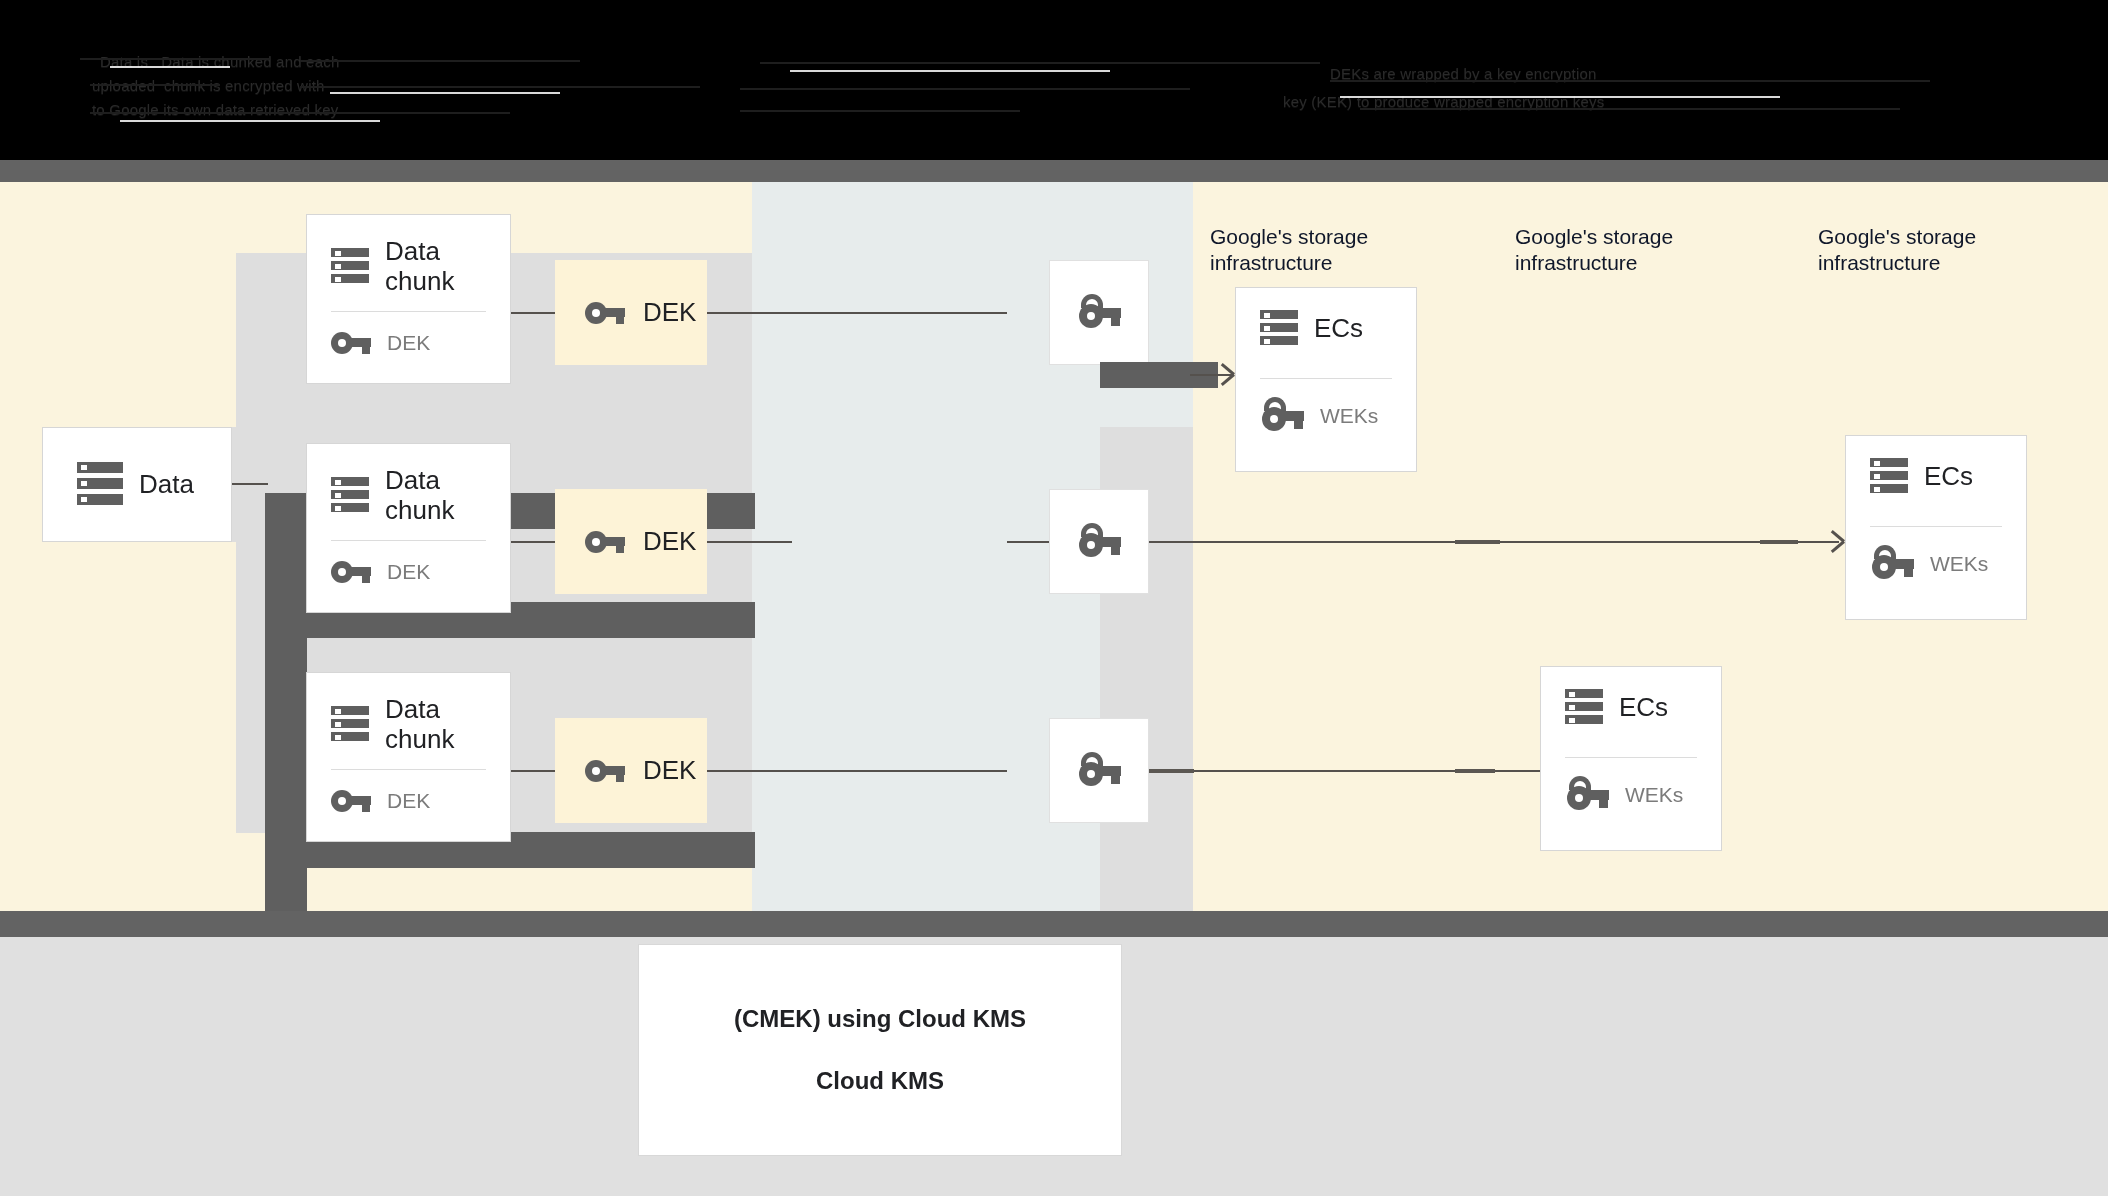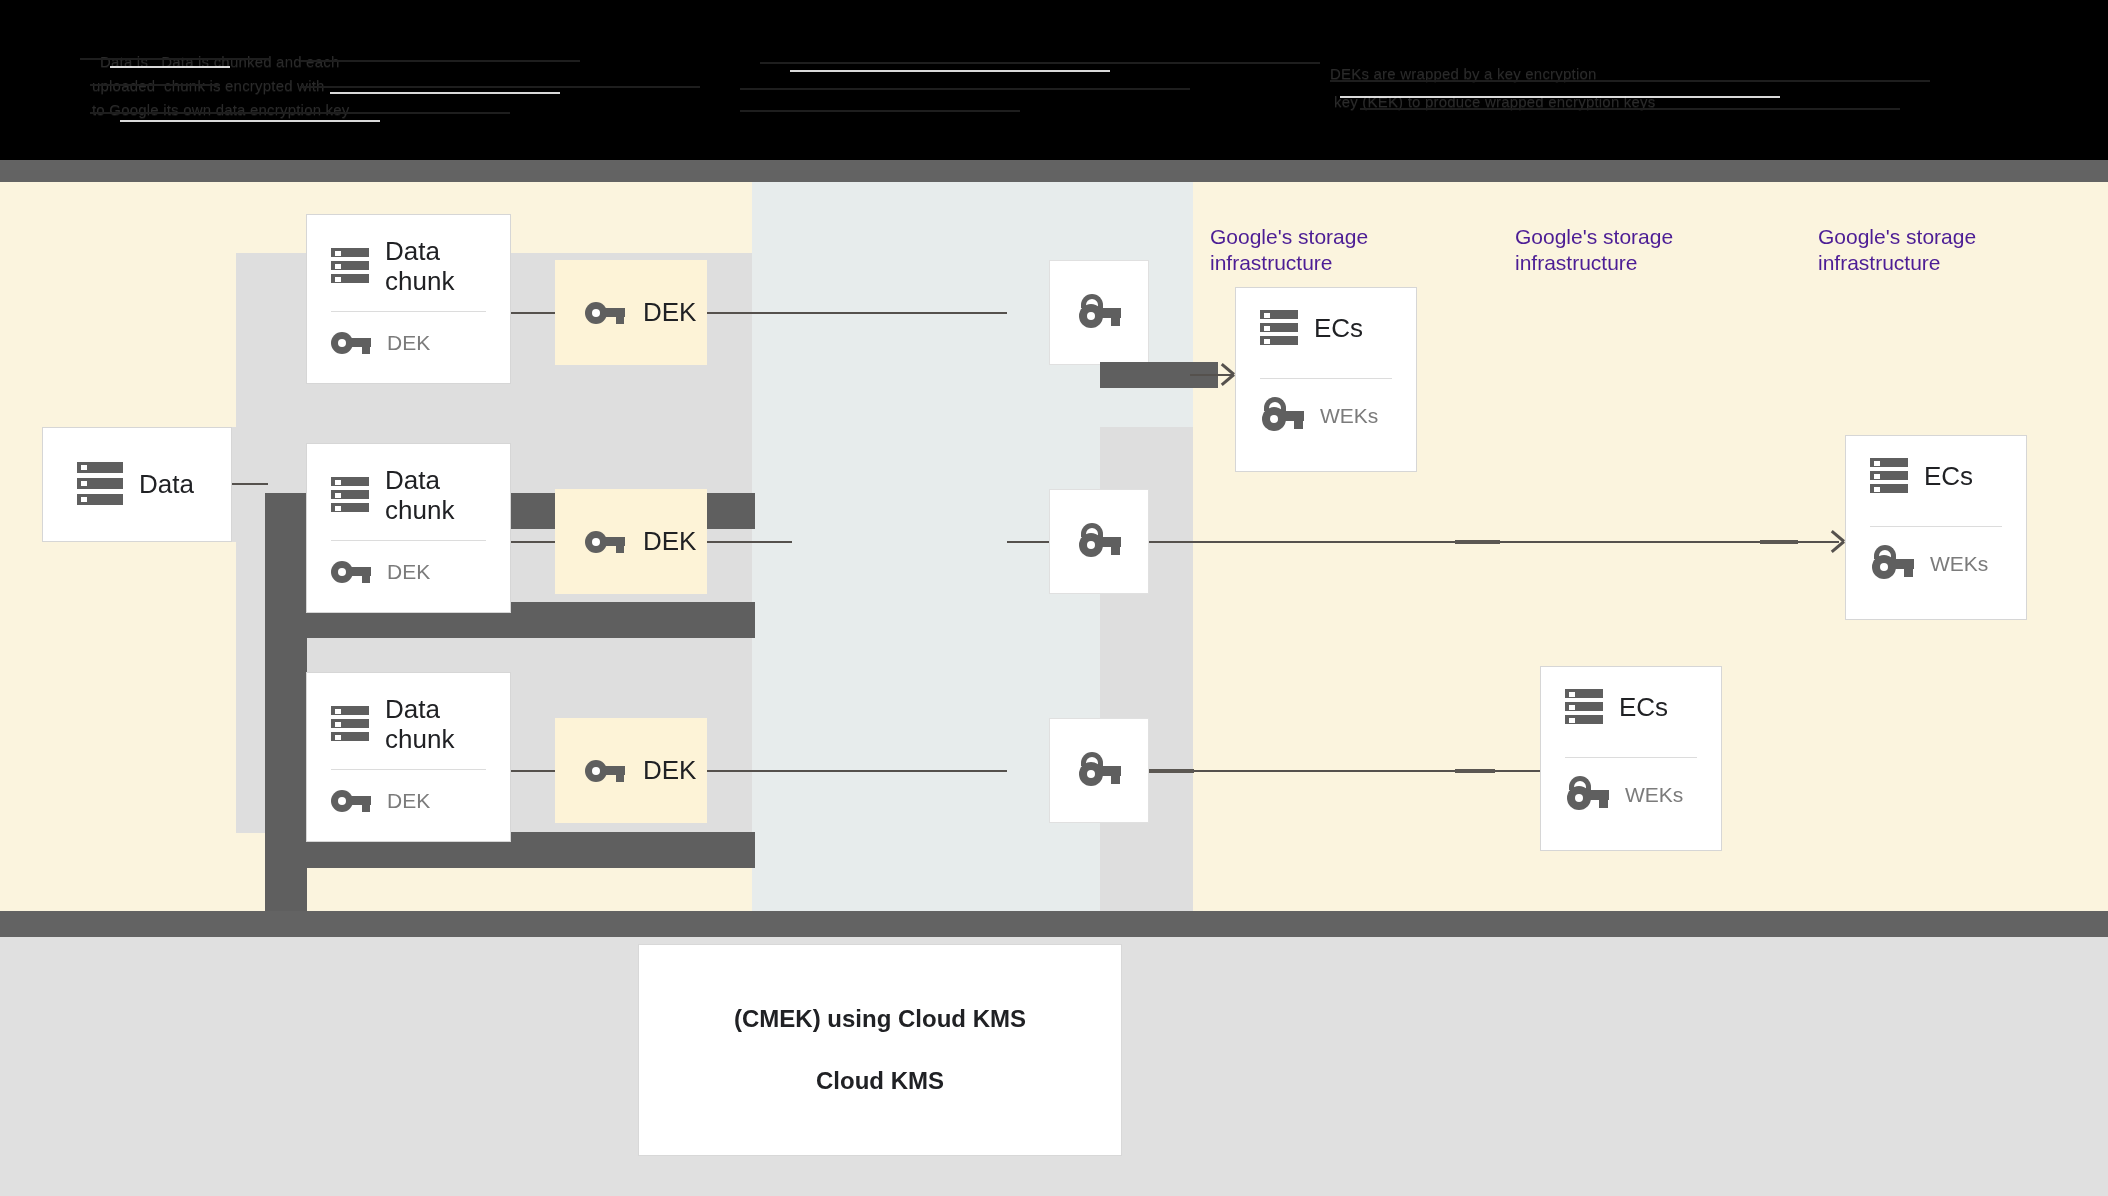"to Google its own data" div.redact-row { text: encryption -> retrieved }
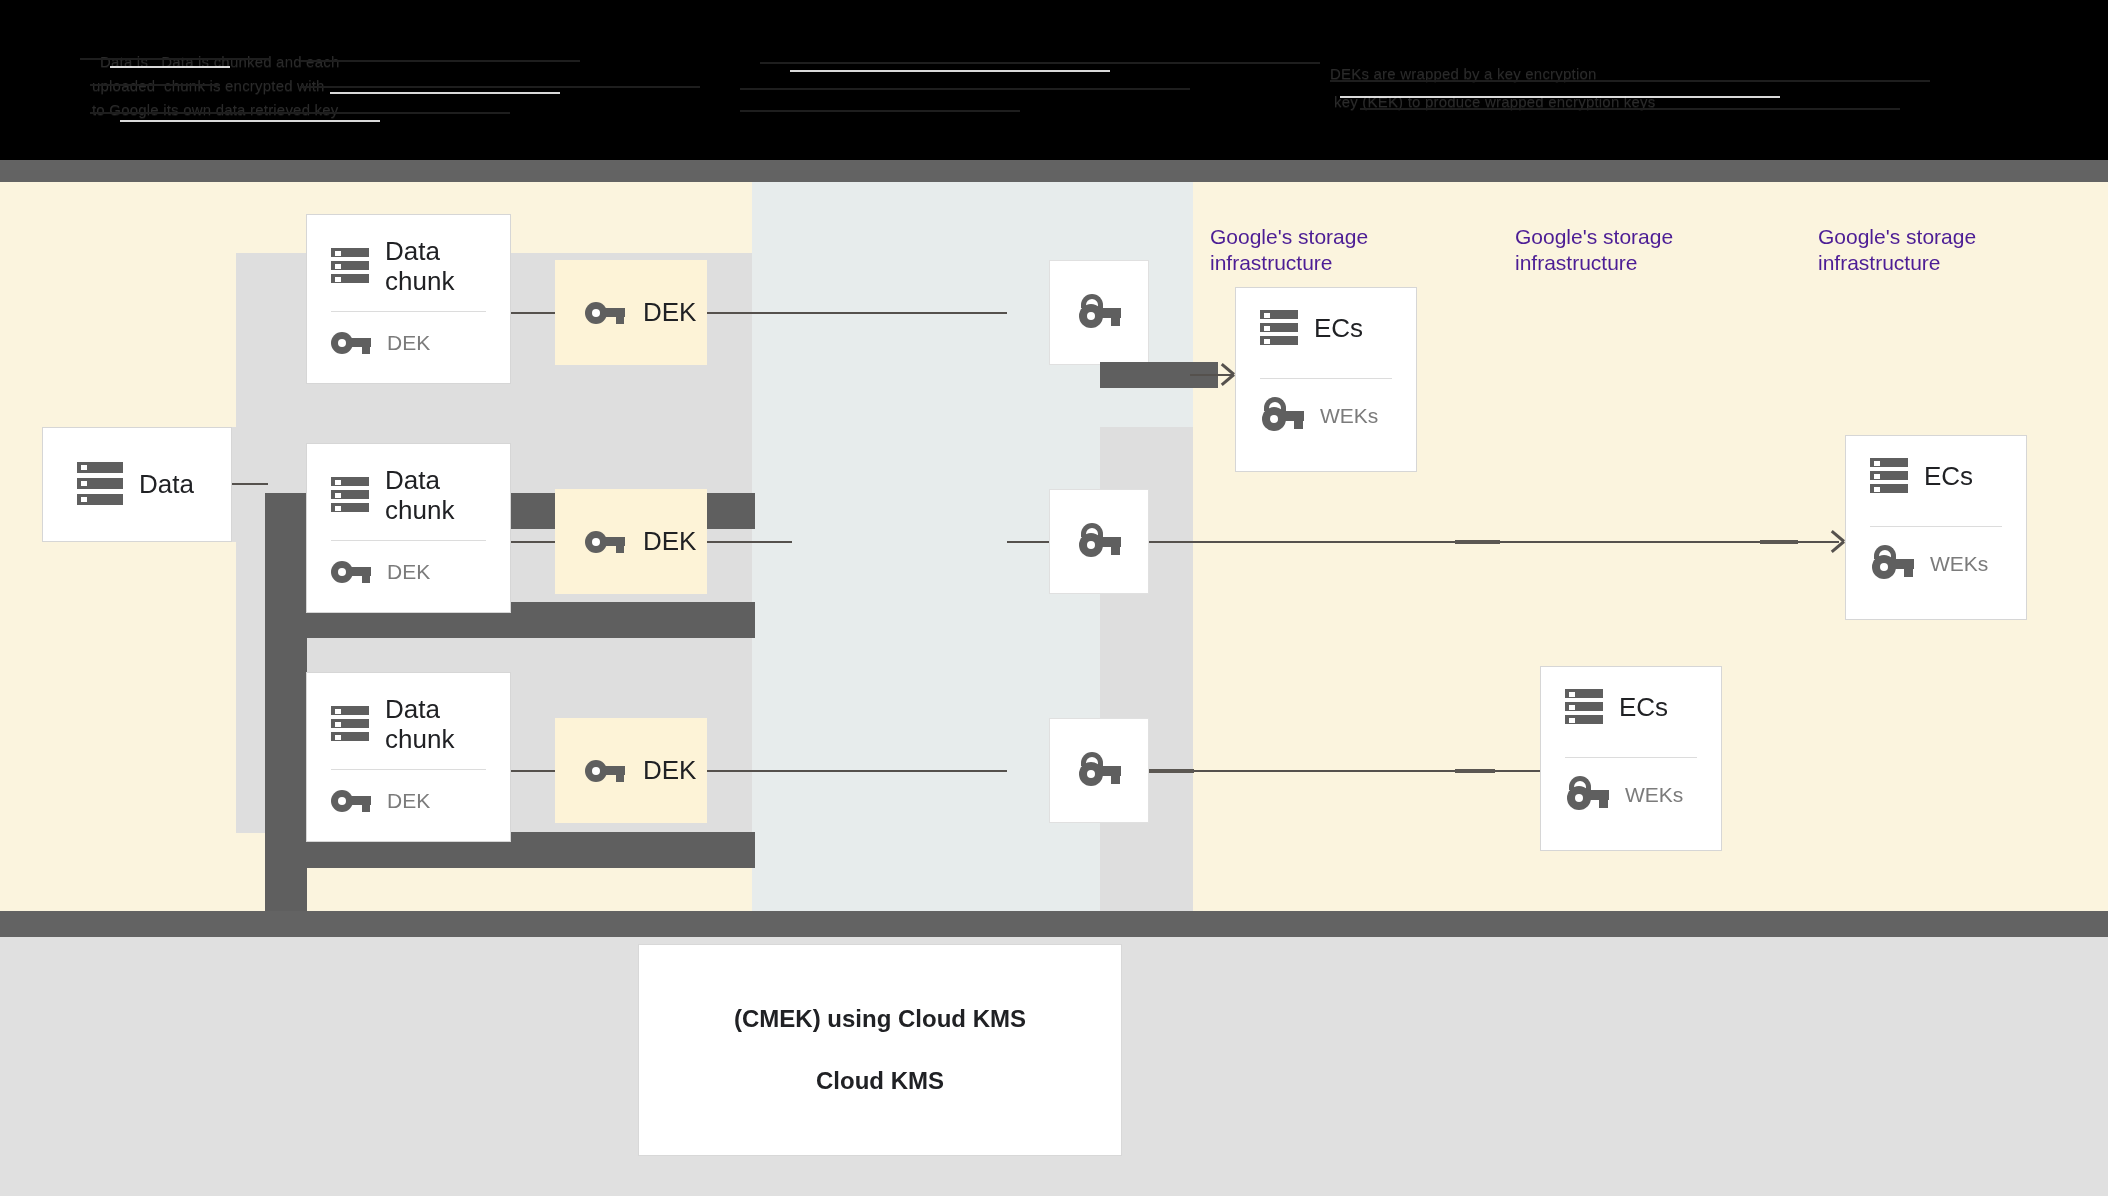"key (KEK) to produce wrapped" div.redact-row { left: 1334px -> 1283px }
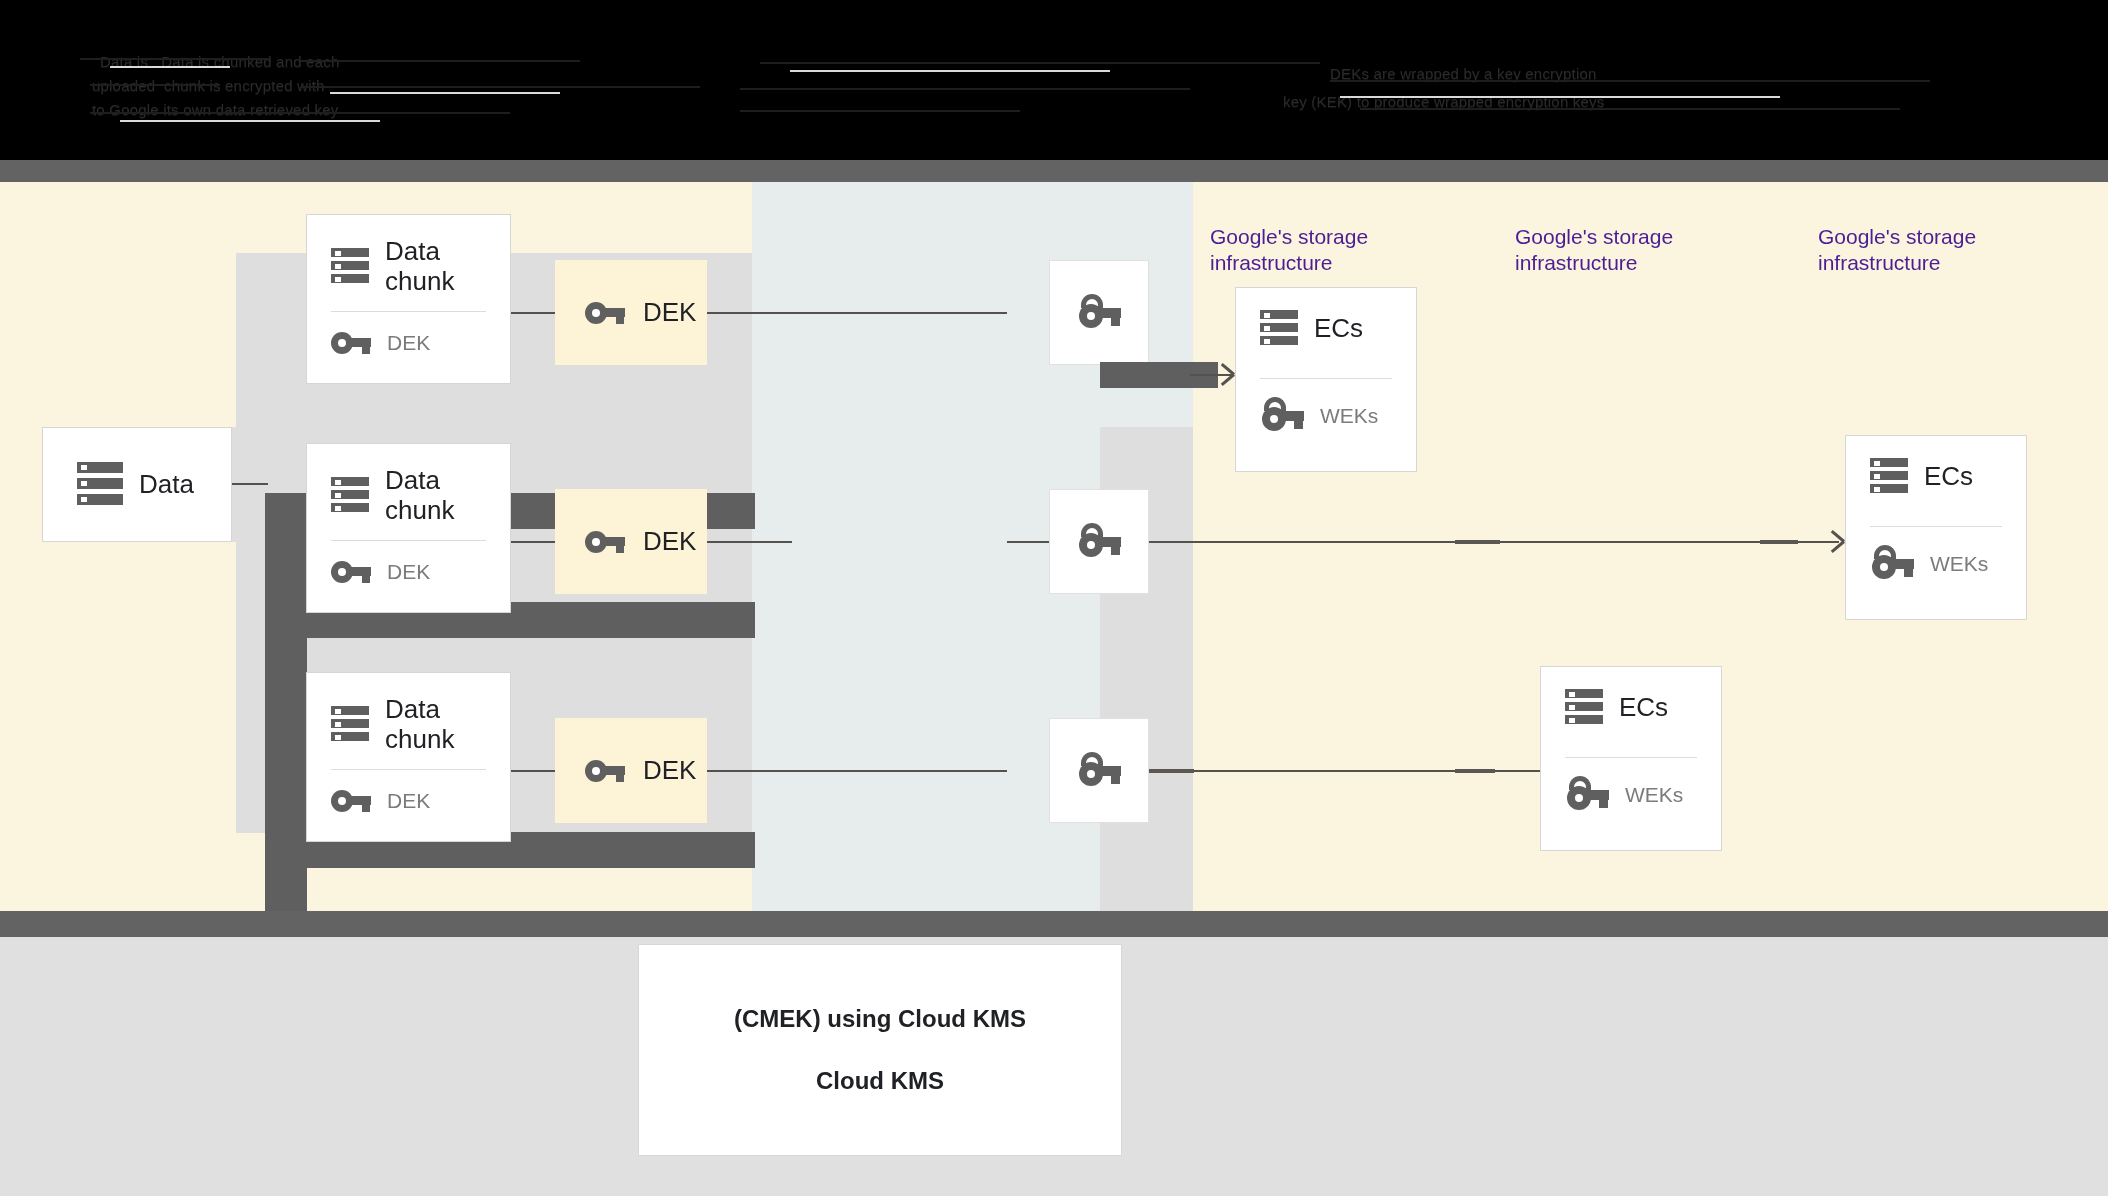"Google's storage" .col-label { color: #4c1d95 -> #0f172a }
